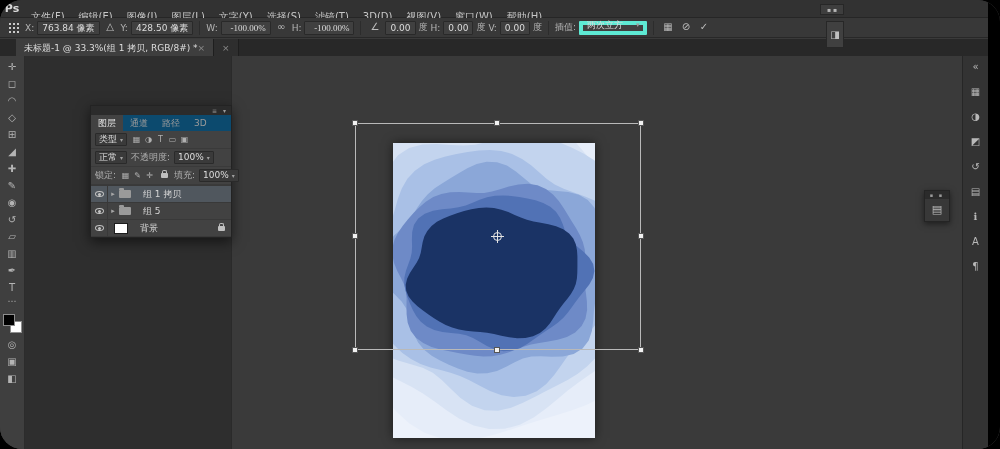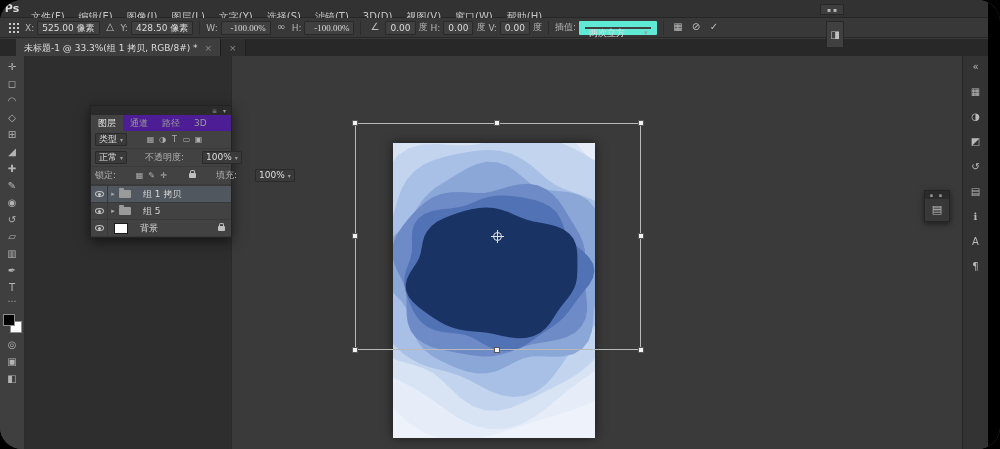"525.00 像素" span.f-box { text: 525.00 -> 763.84 }
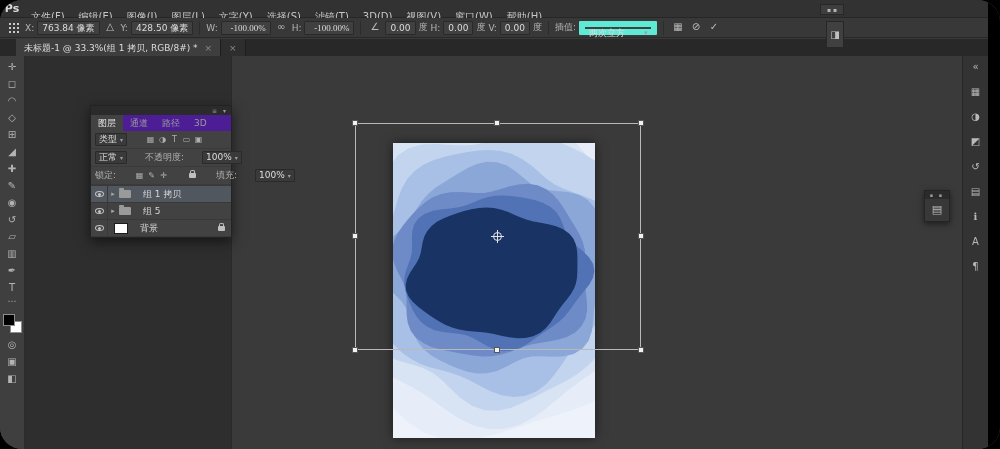"两次立方" .o-select { align-items: flex-start -> flex-end; border: 6px solid #5eead4 -> 4px solid #5eead4; gap: 19px -> 13px }
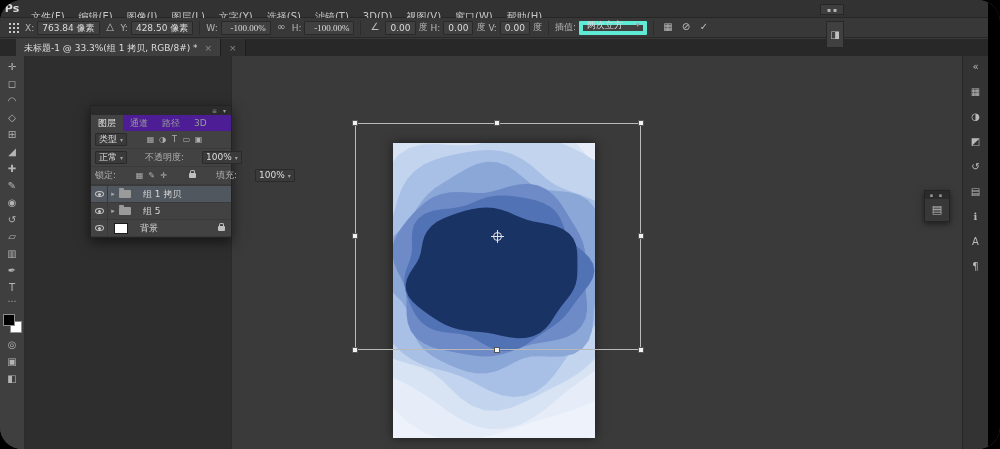"未标题-1 @ 33.3%(组 1 拷贝," .tab { gap: 7px -> none }
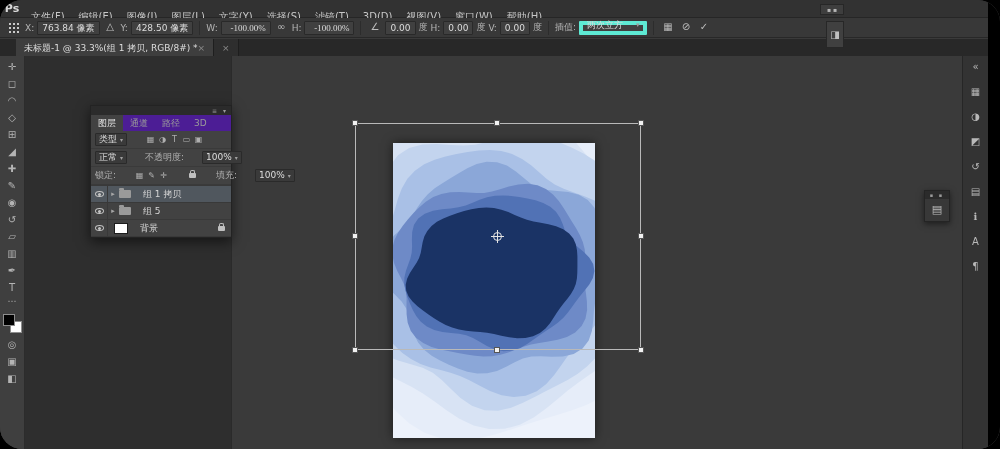"图层" .p-tabs { background: #4c1d95 -> #0c4a6e }
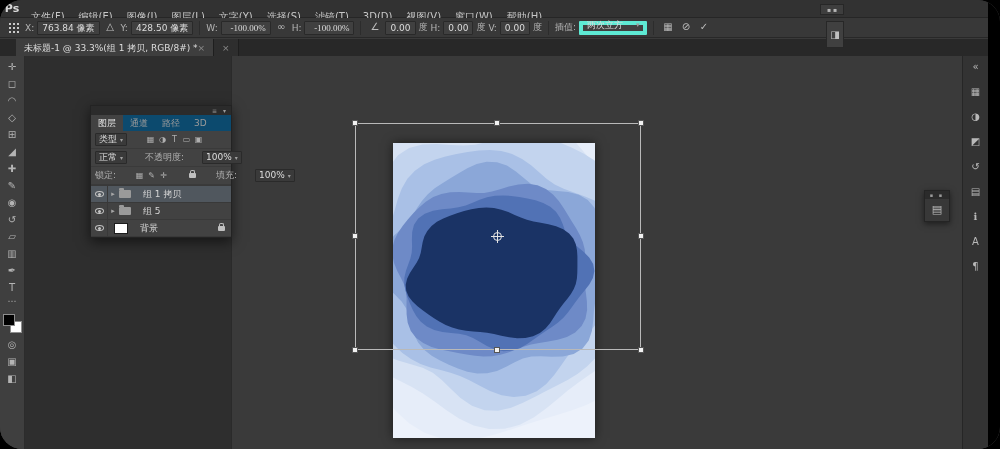"类型" .p-row { gap: 18px -> 4px }
